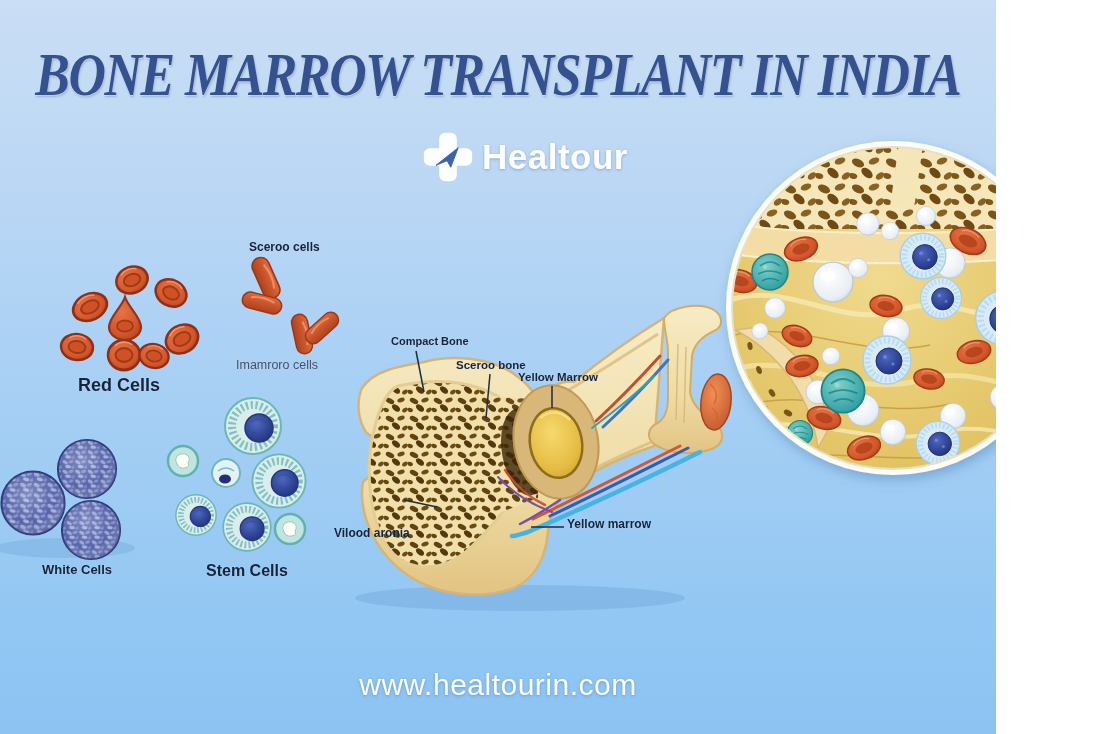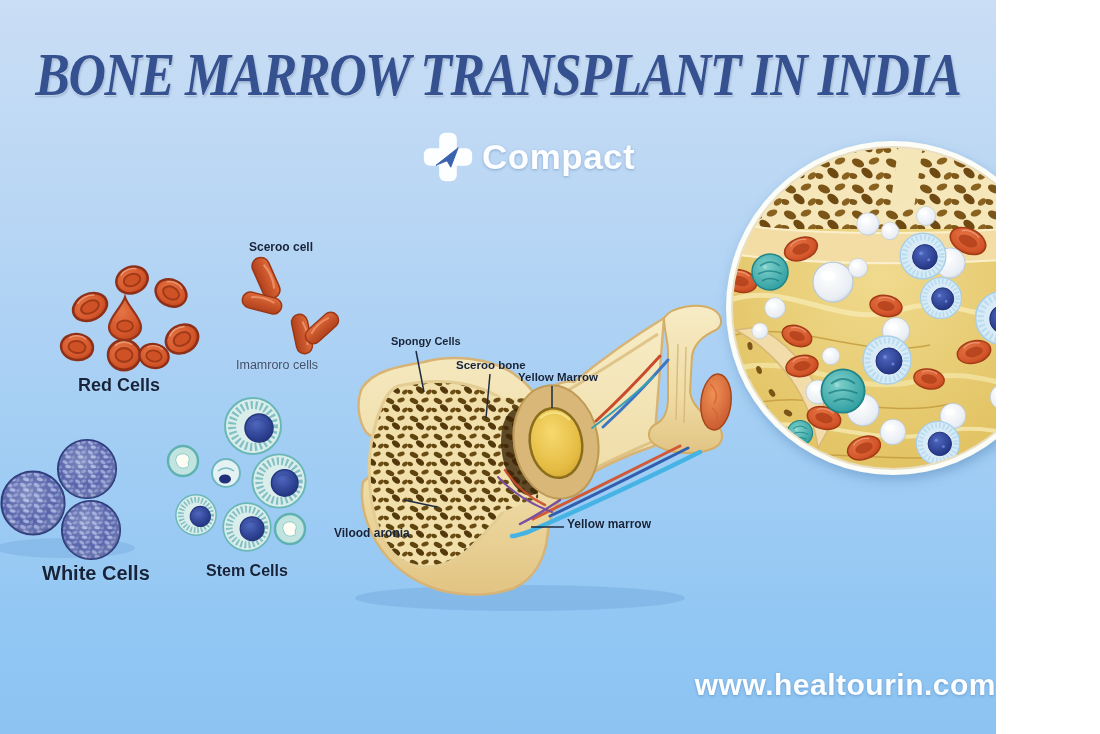"Compact" span.brand { text: Compact -> Healtour }
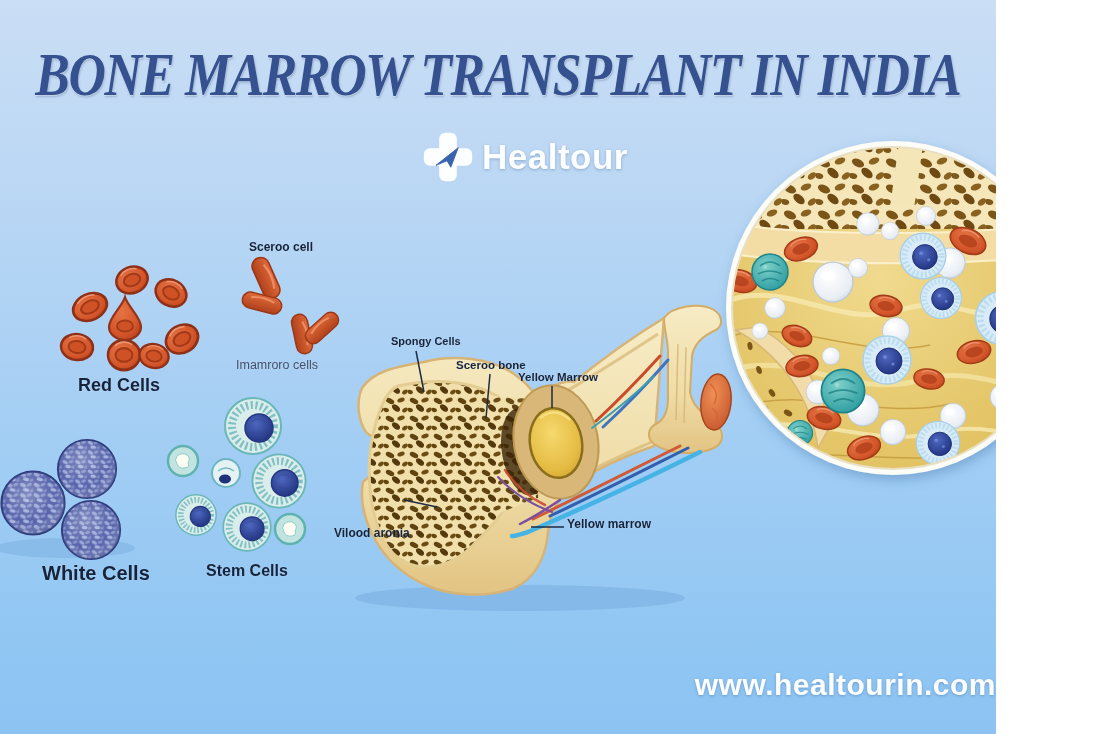"Sceroo cell" div.lbl { text: cell -> cells }
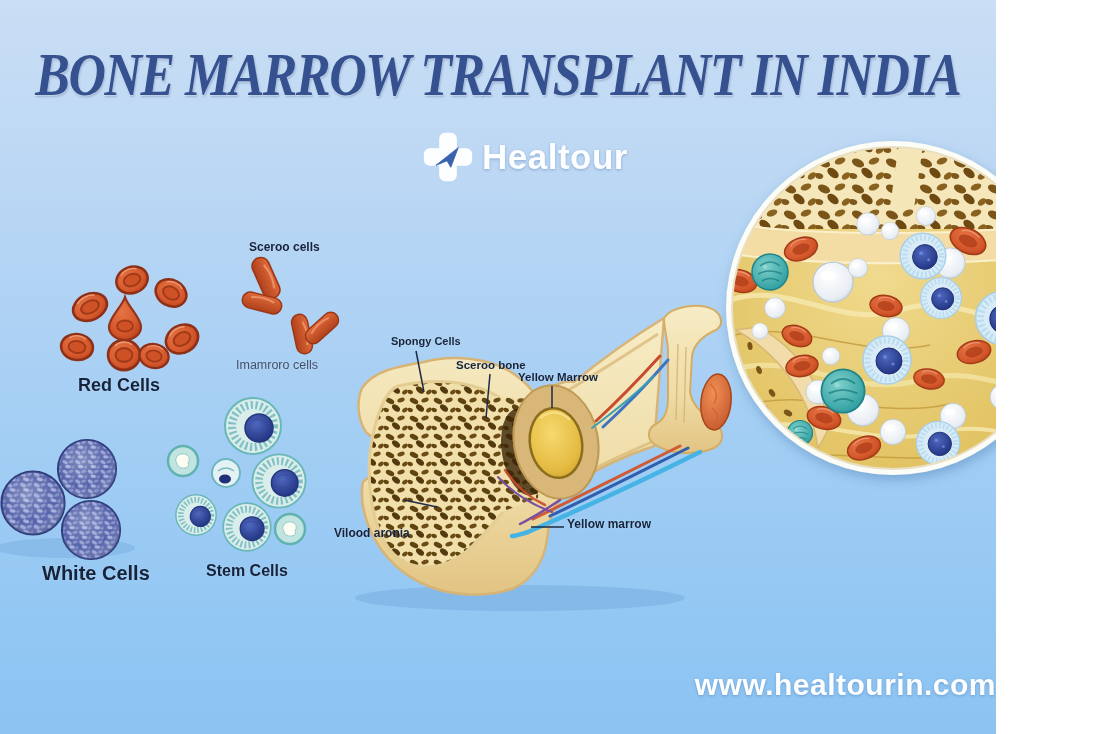"Spongy Cells" div.lbl { text: Spongy Cells -> Compact Bone }
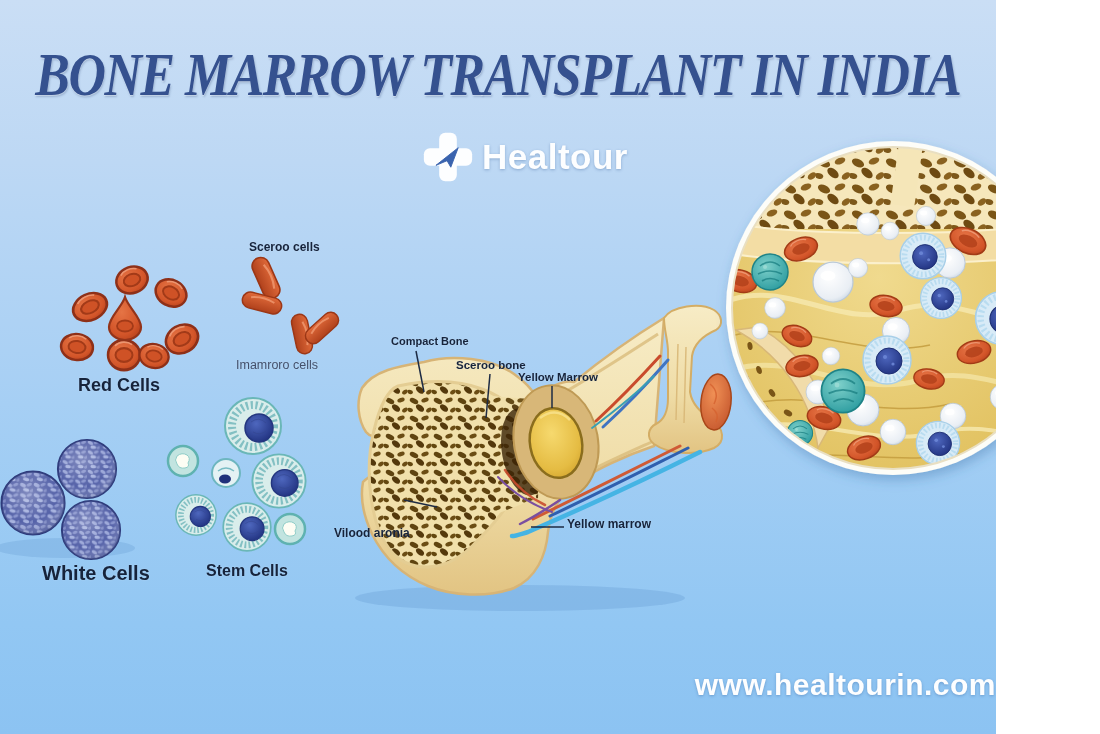"White Cells" div.lbl { font-size: 20px -> 13px }
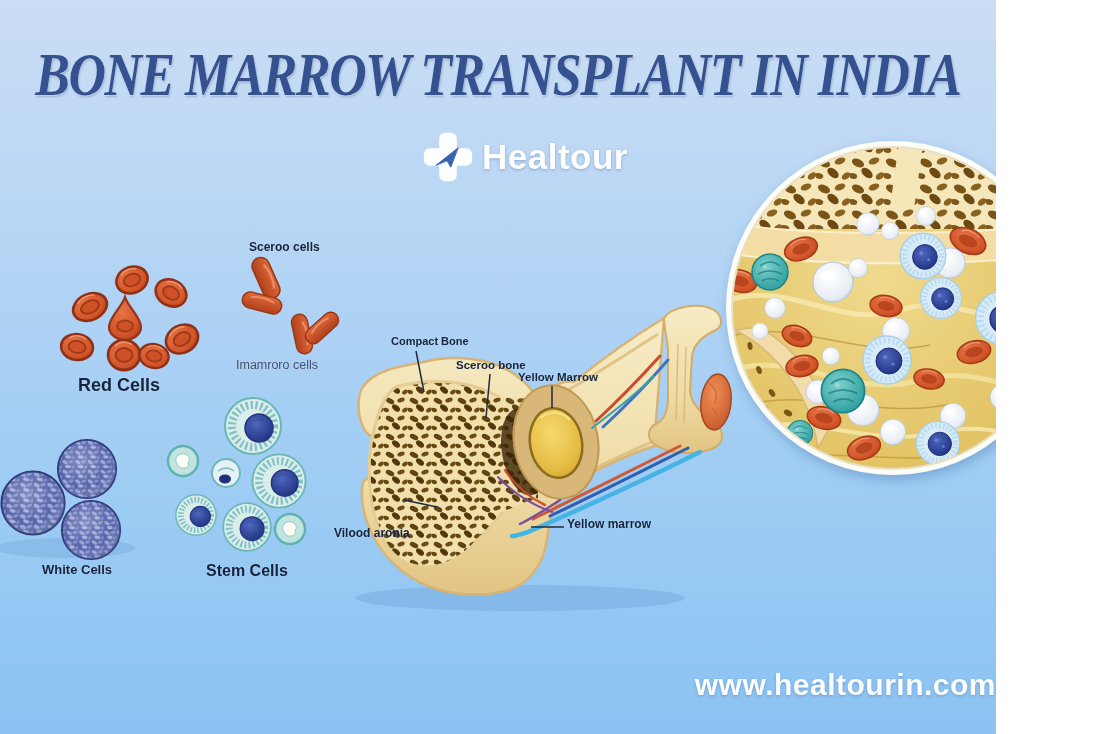"www.healtourin.com" .footer { font-weight: 700 -> 400; text-align: right -> center }
